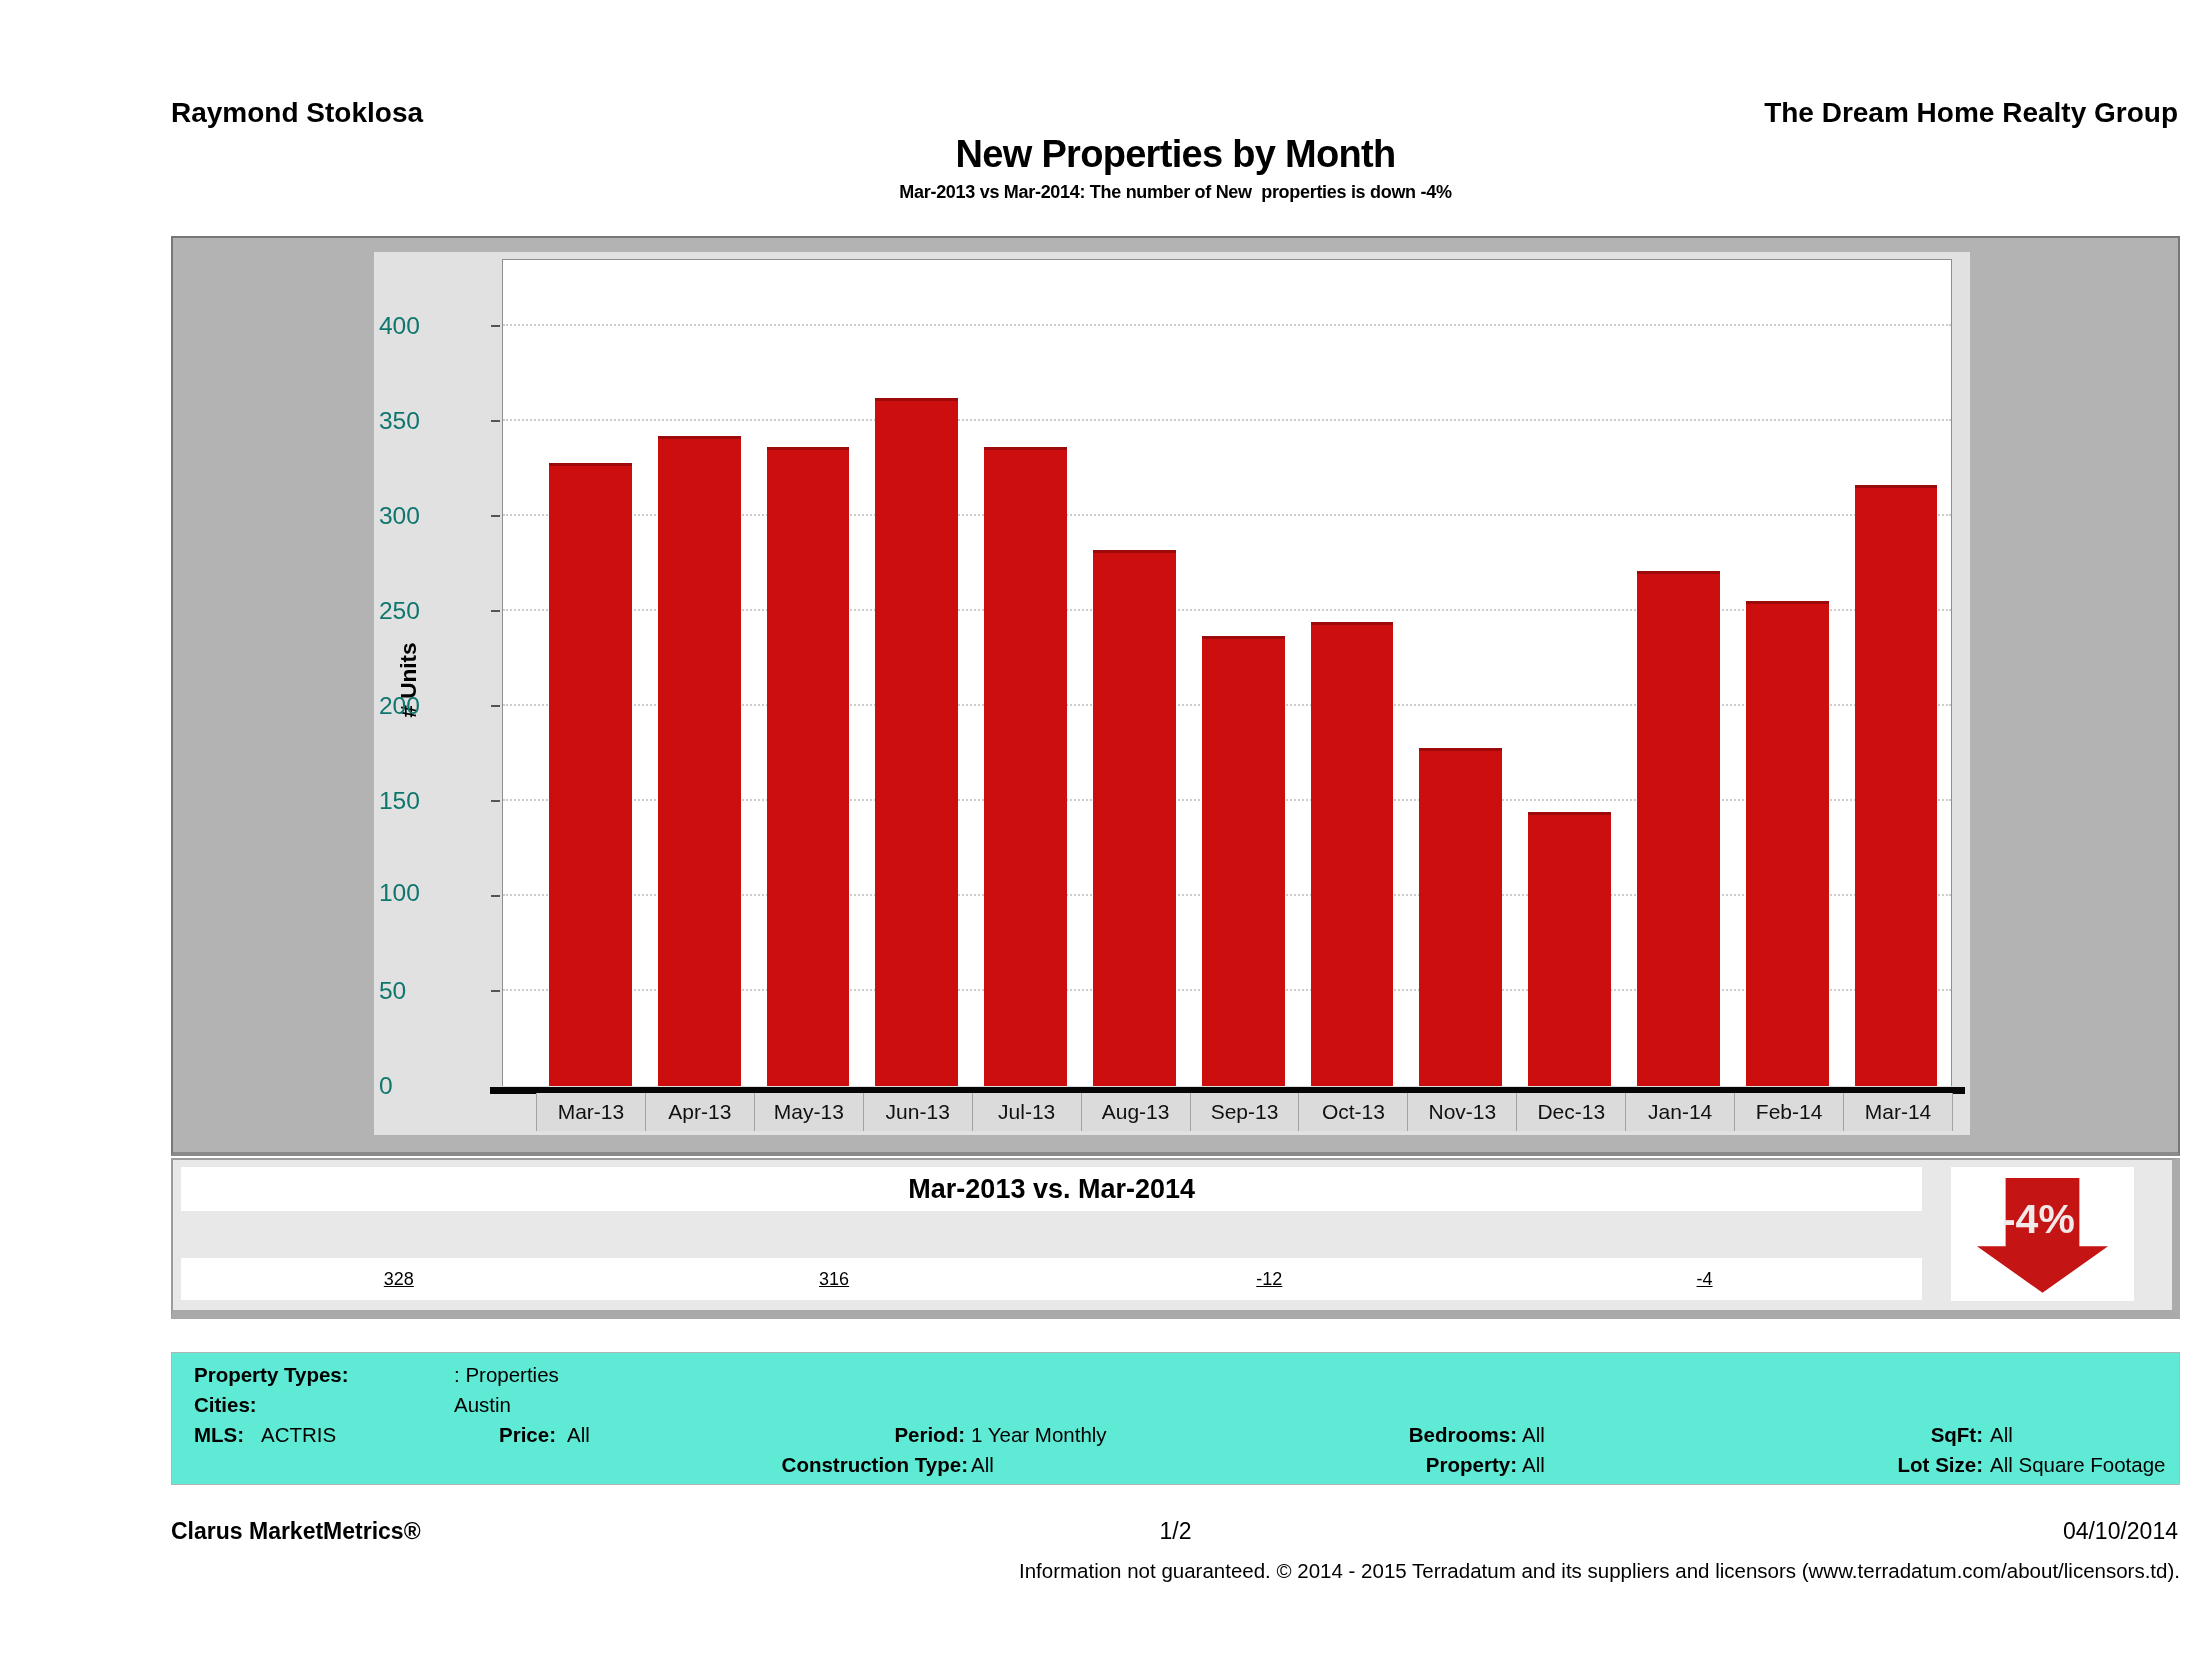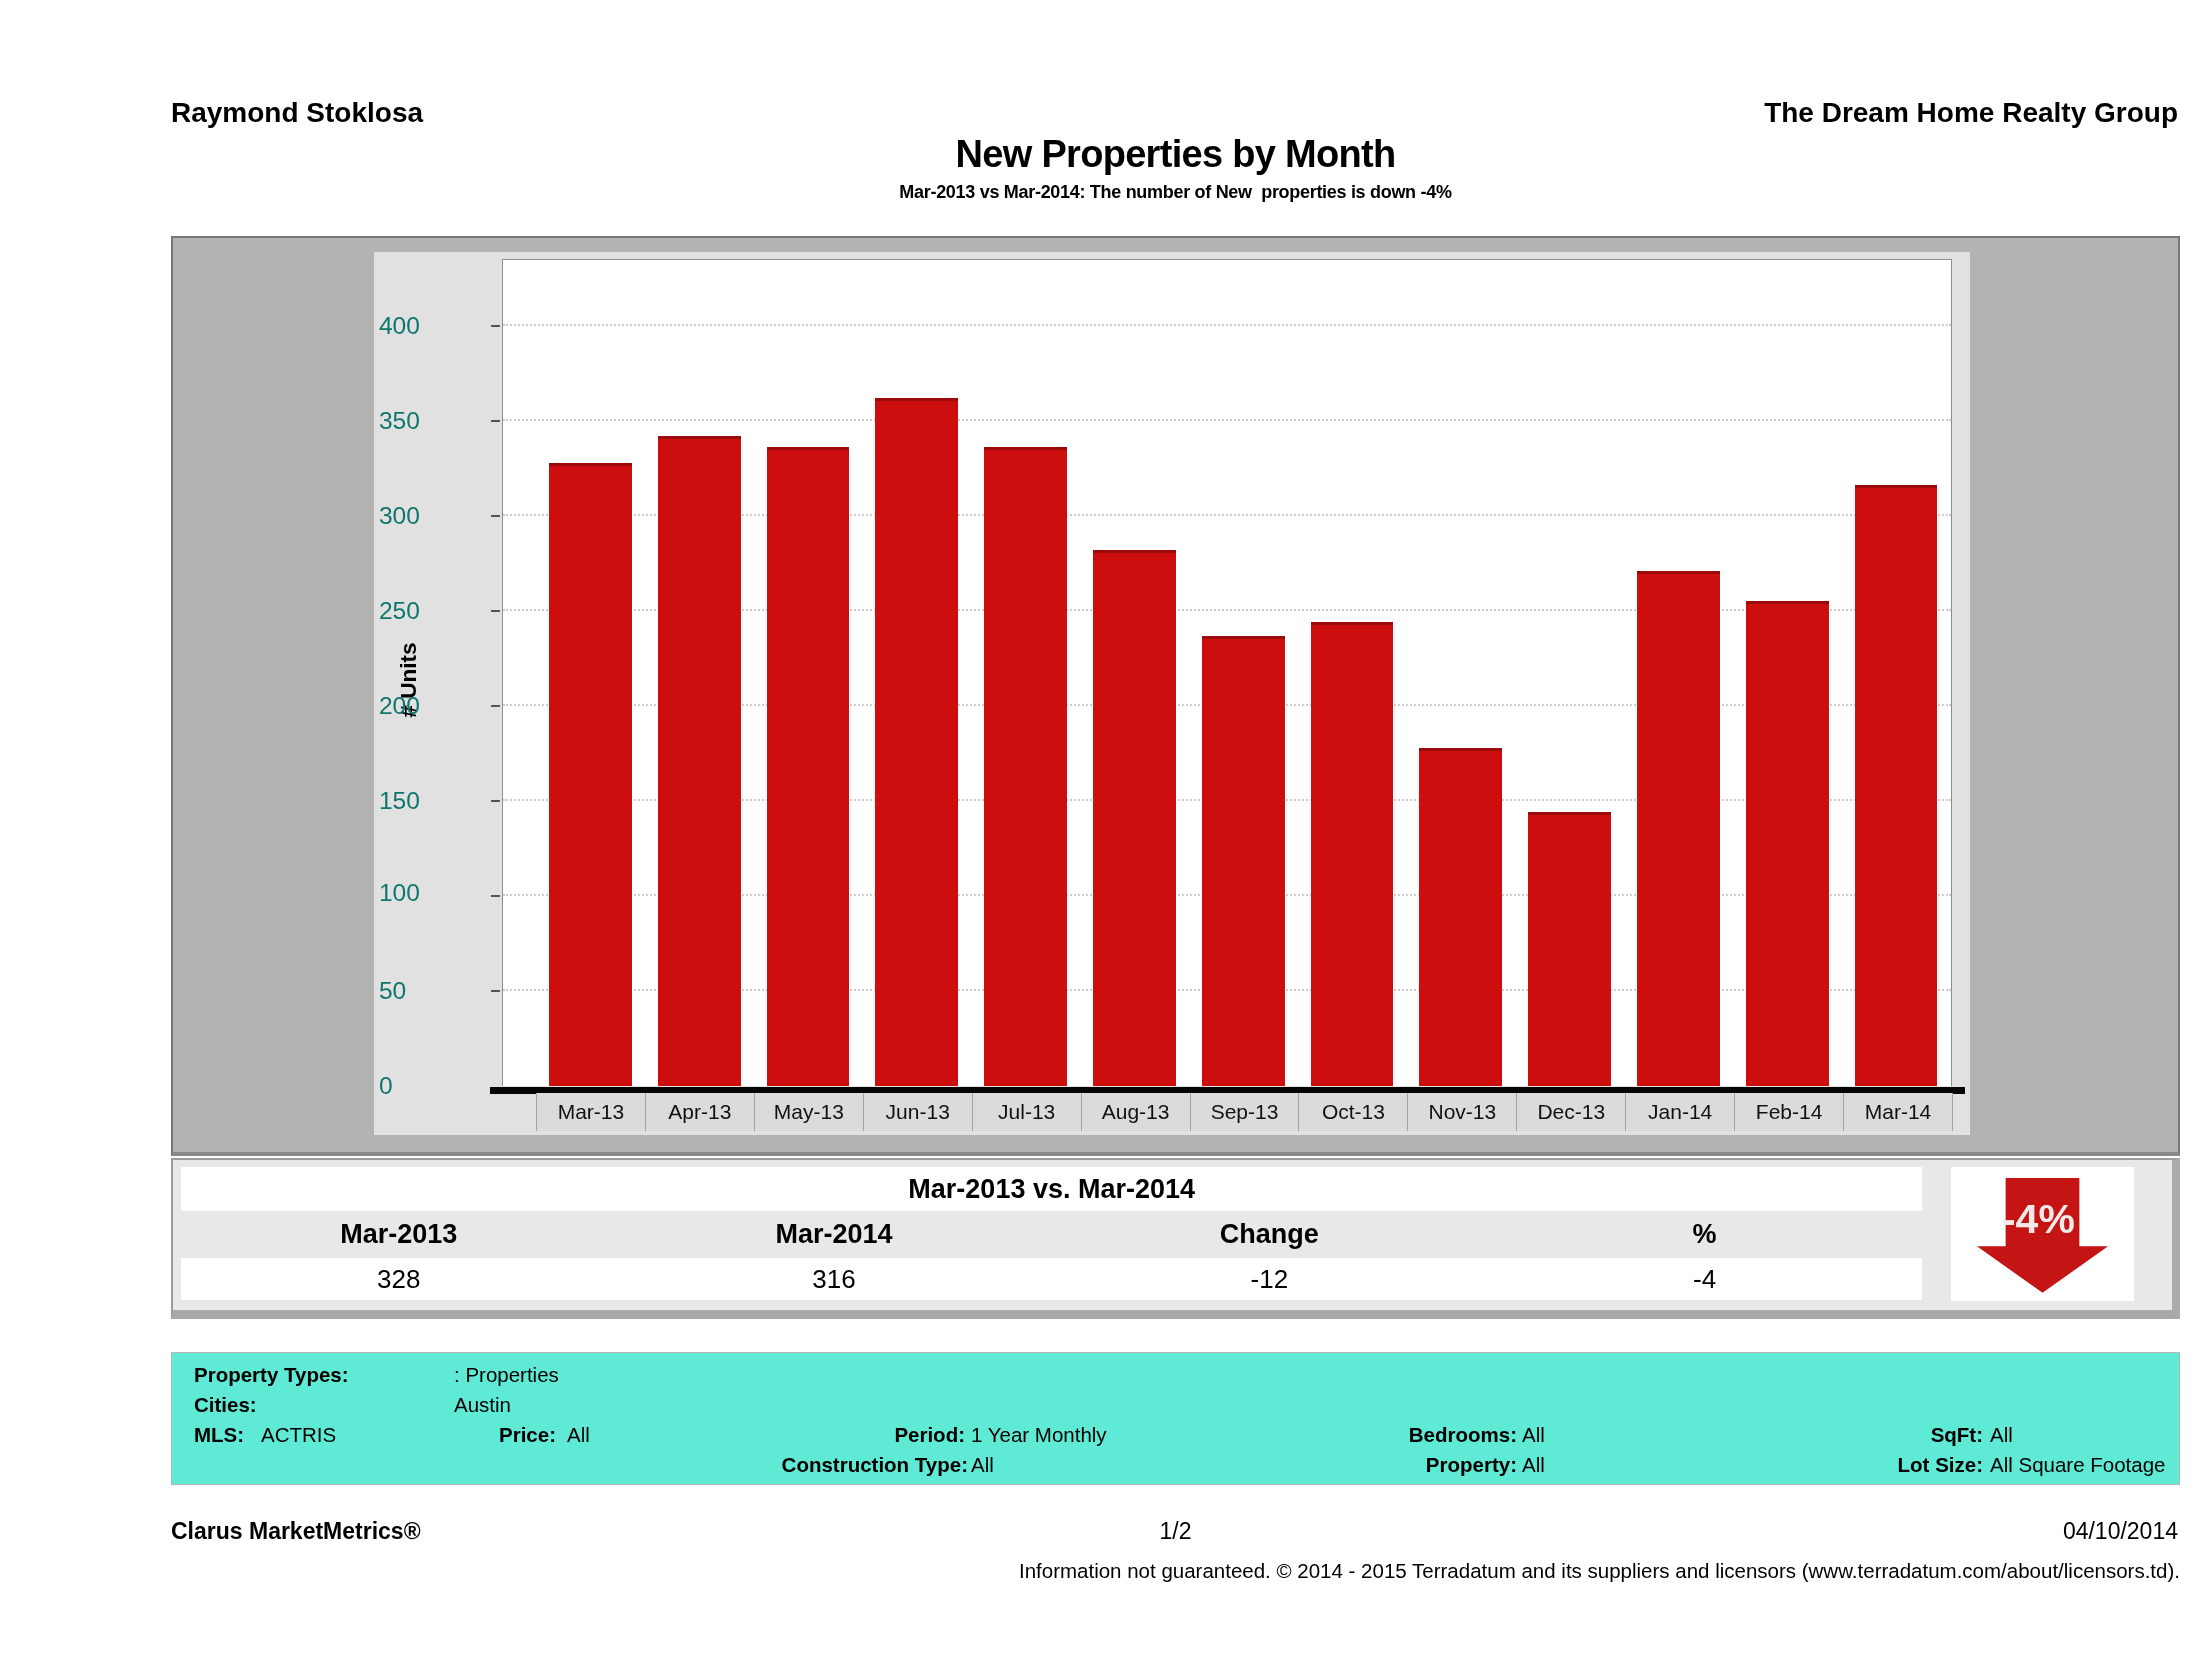"Mar-2013" div.summary-header { html: <div> <div>Mar-2013</div> <div>Mar-2014</div> <div>Change</div> <div>%</div> </div> -> none }
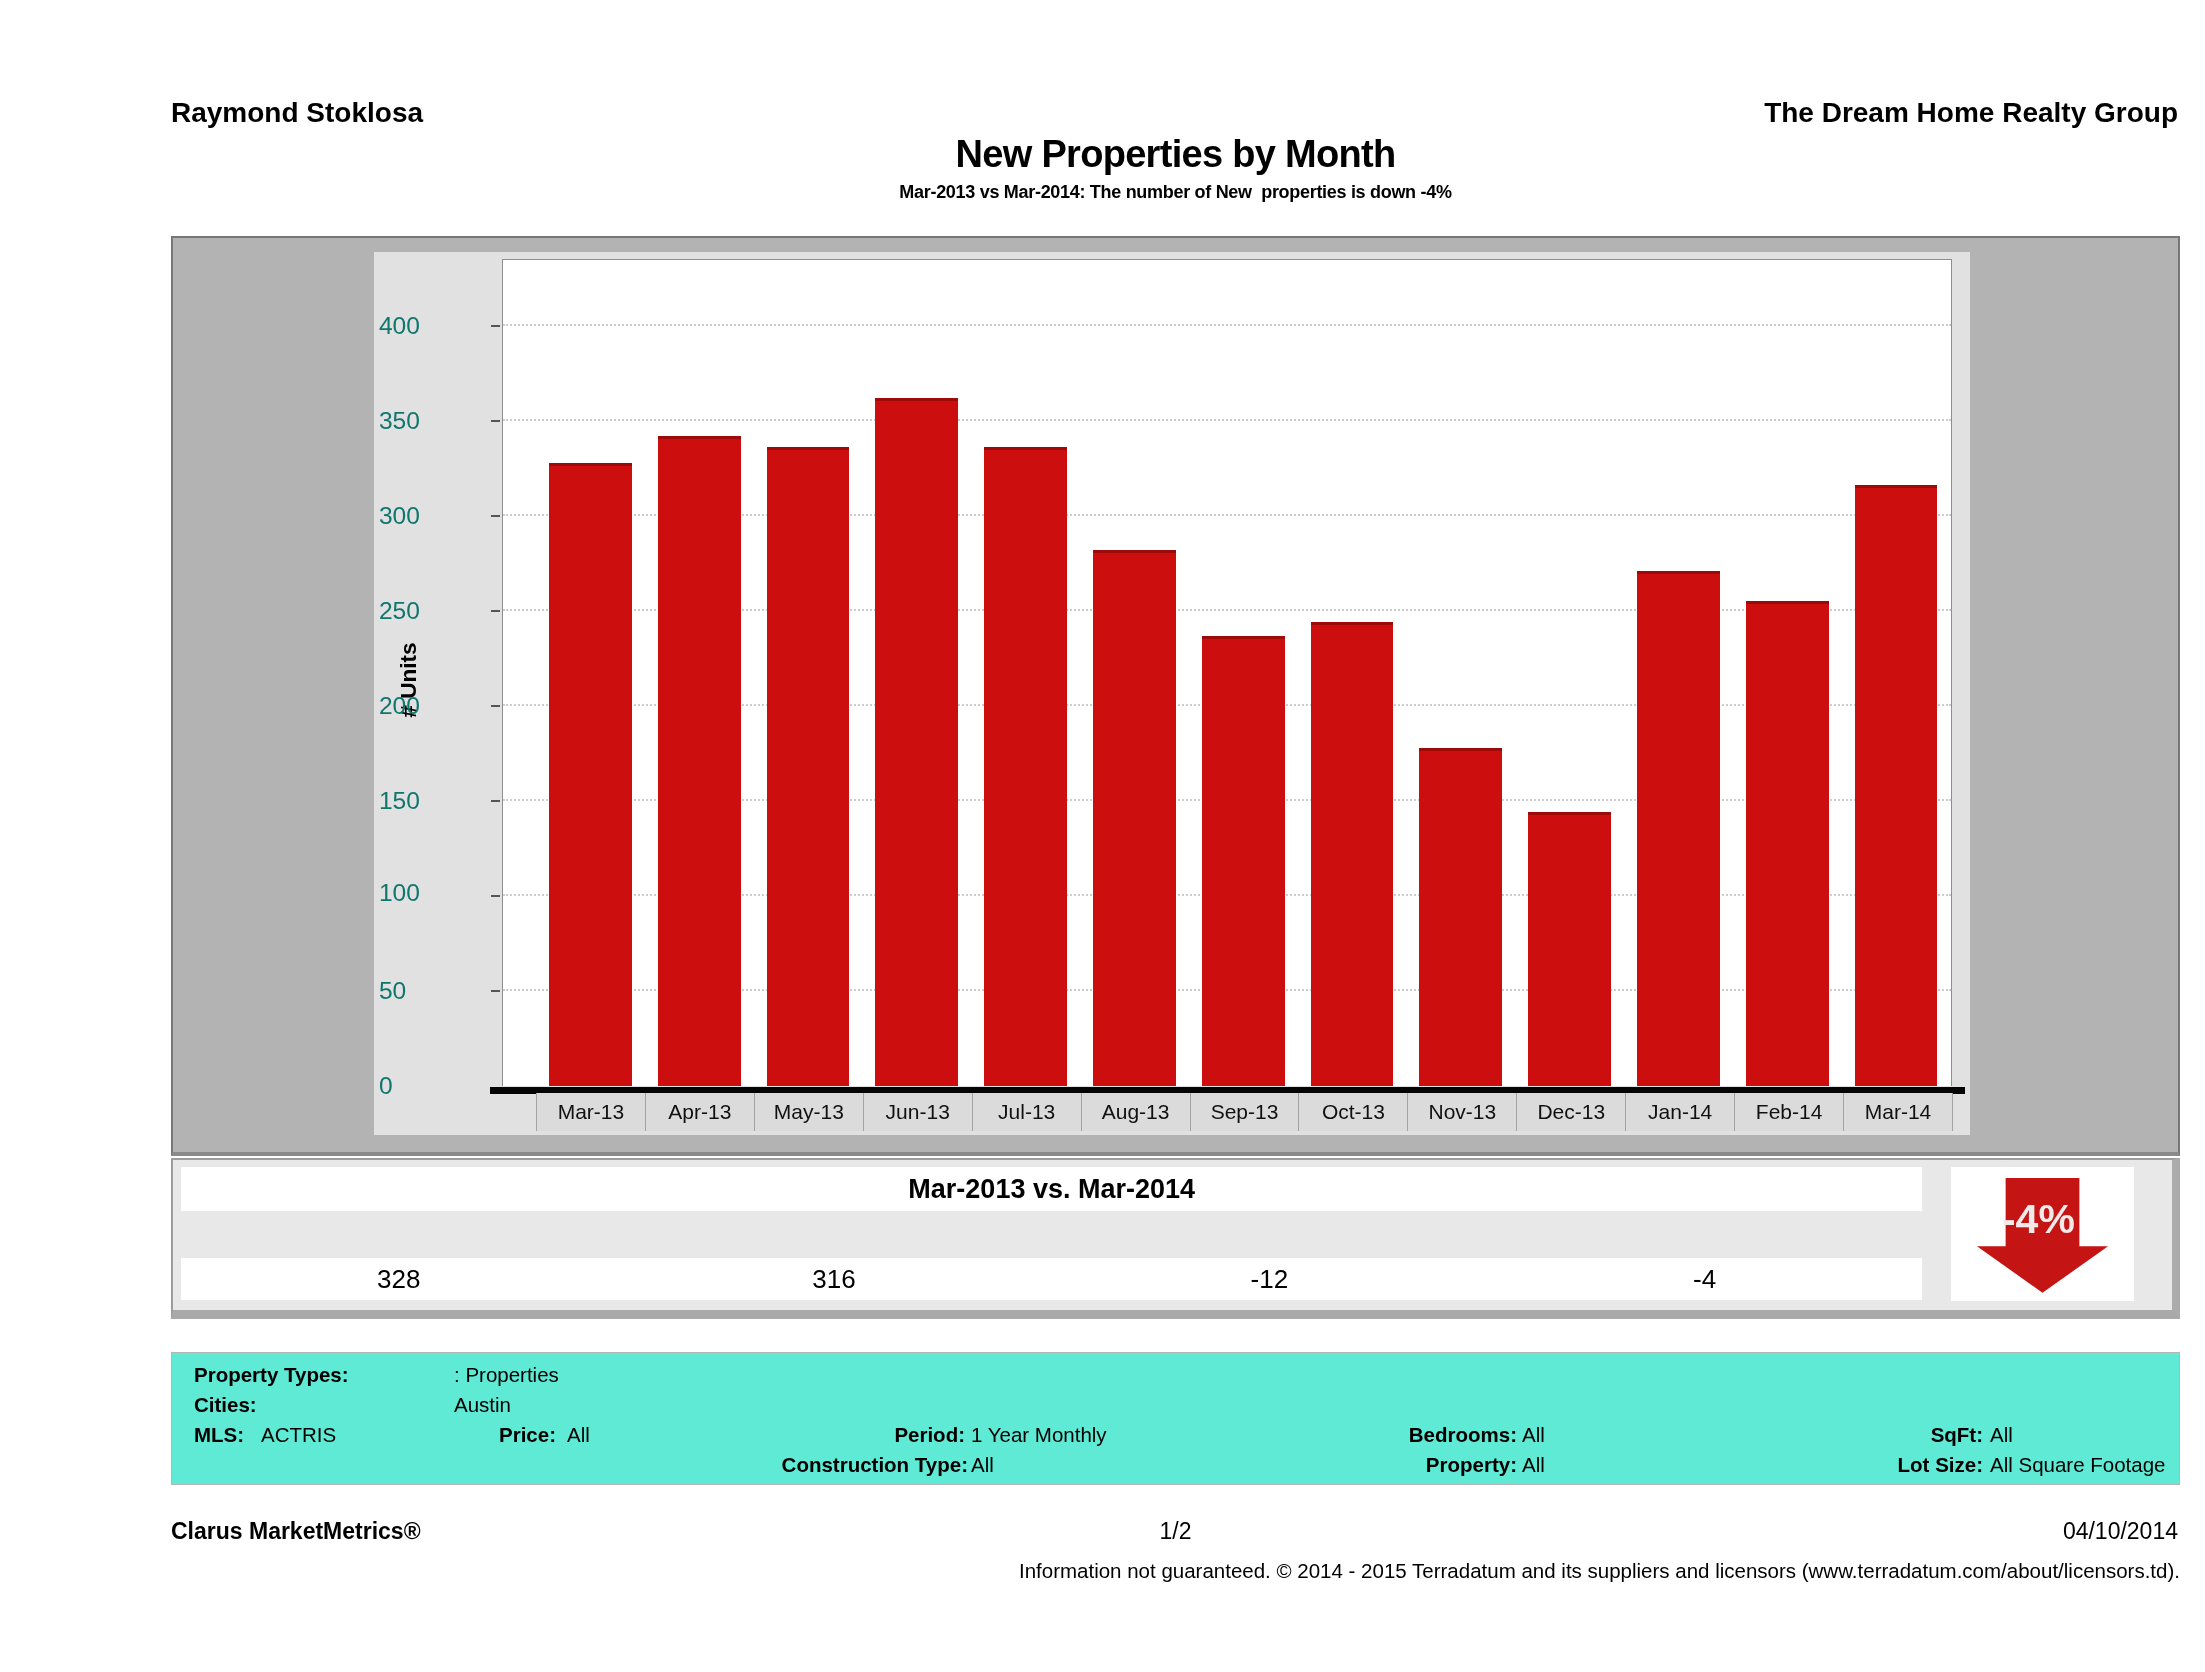"328" .summary-data .cell { font-size: 26px -> 18px; text-decoration: none -> underline }
